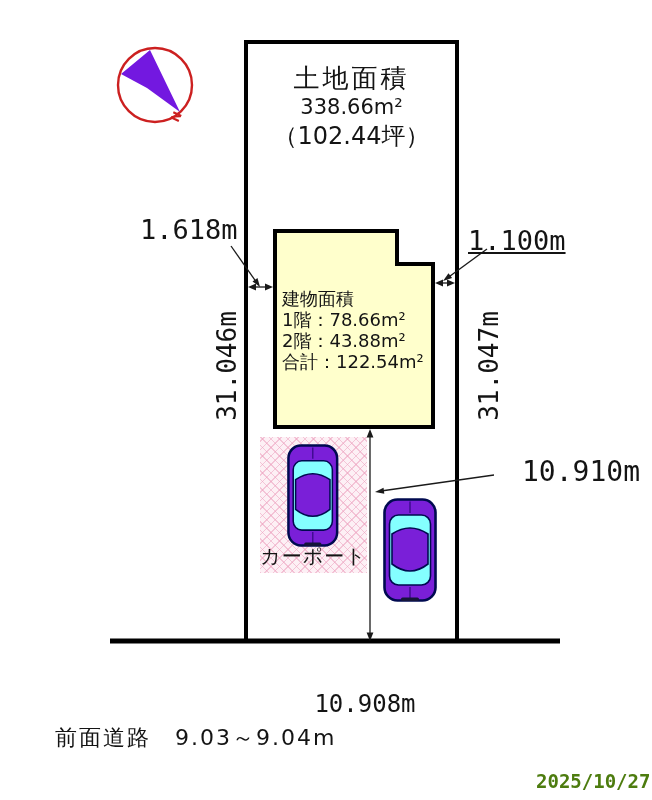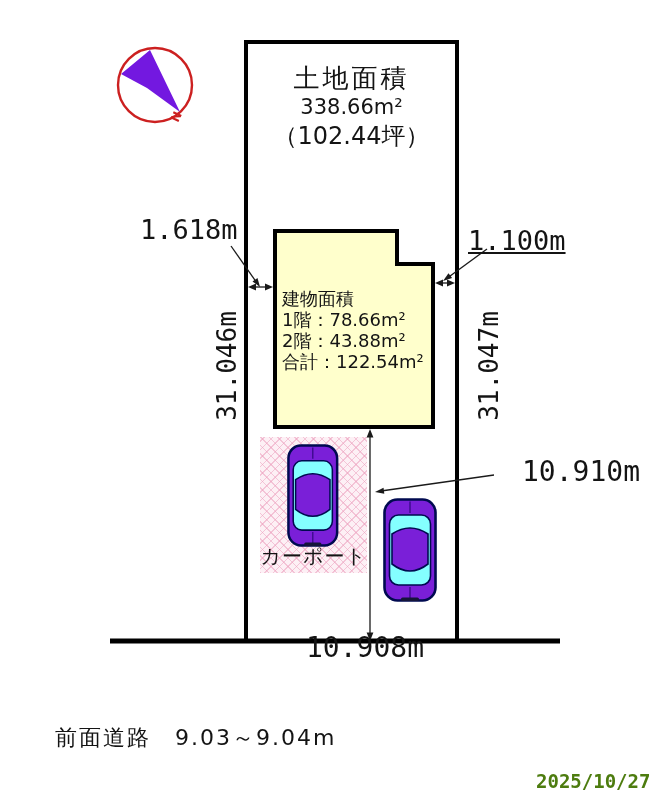"カーポート" .carport-label { text-align: right -> center }
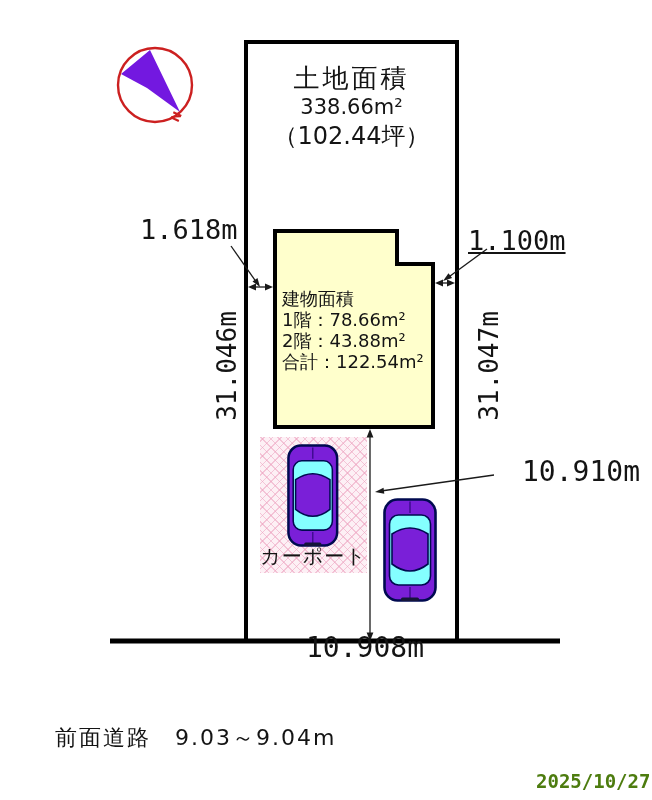"10.908m" .dim-10908 { font-size: 28px -> 24px; top: 631px -> 690px }
